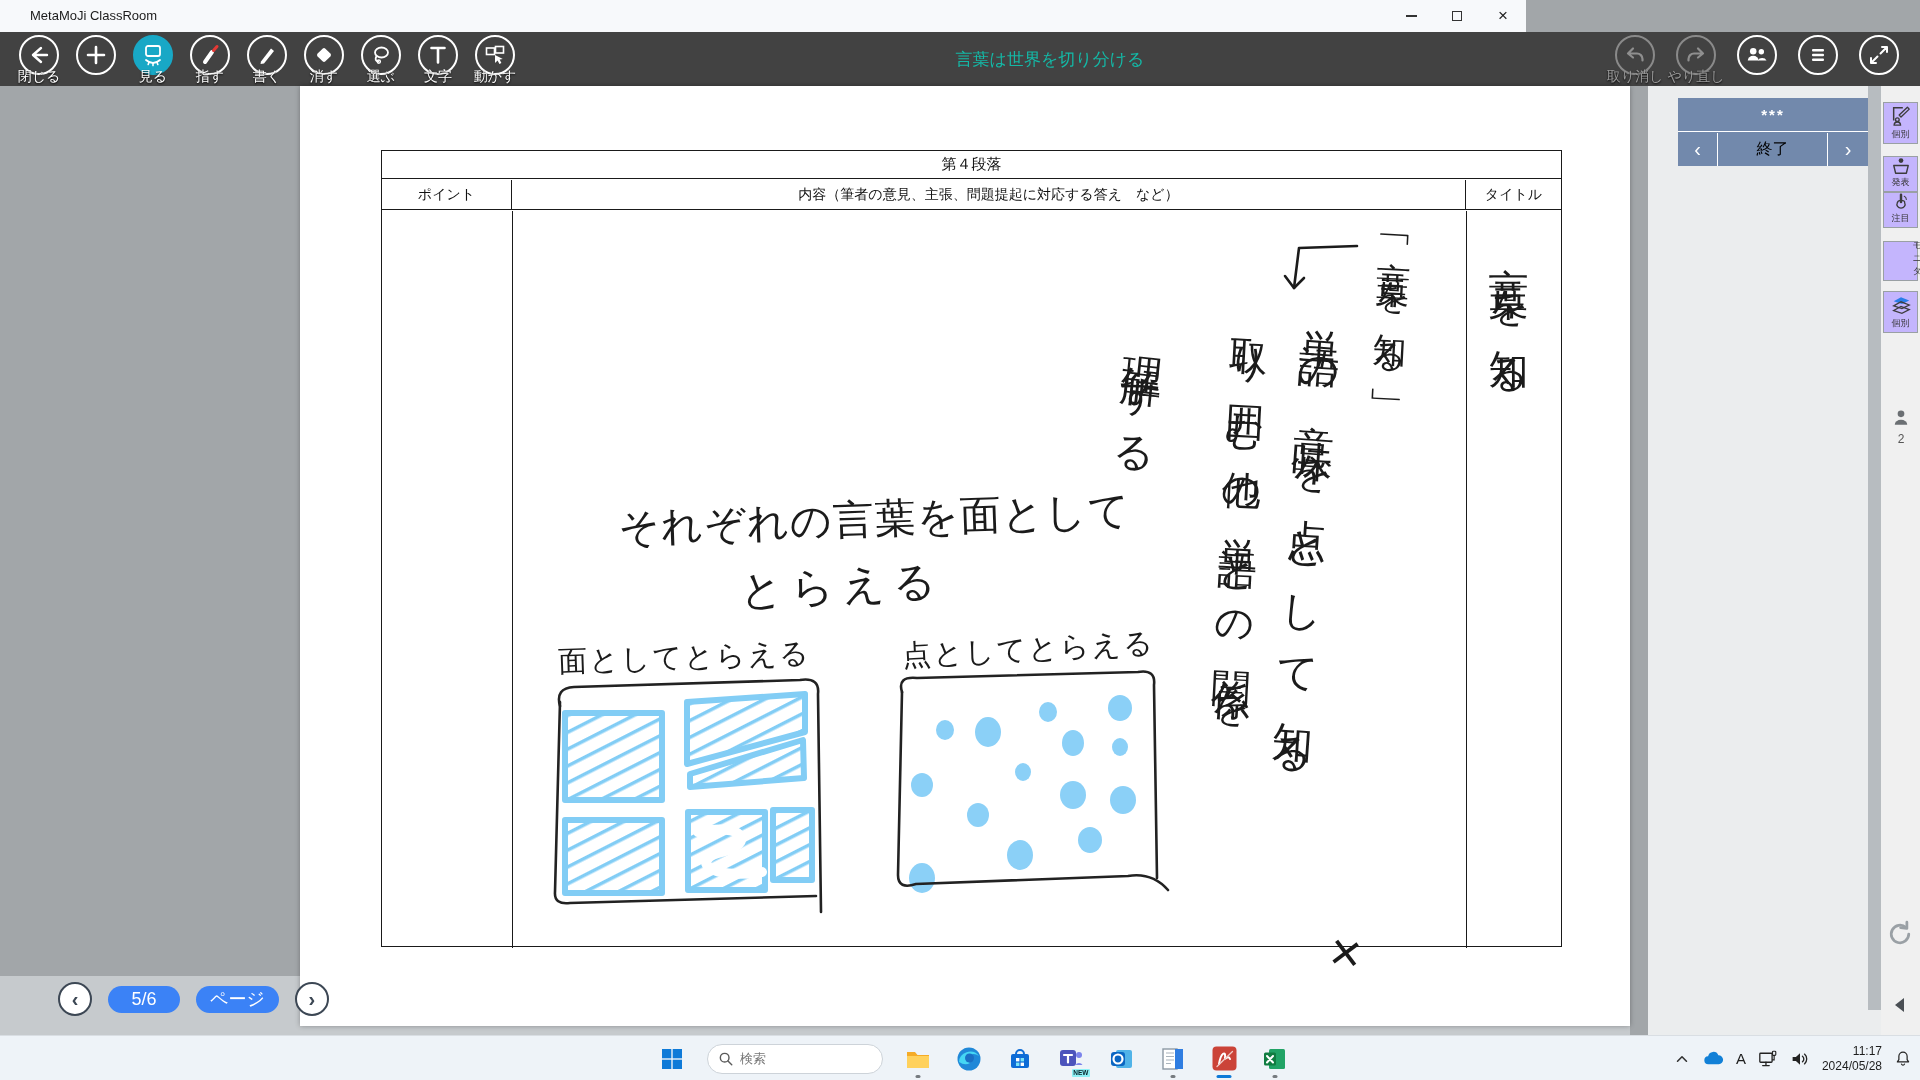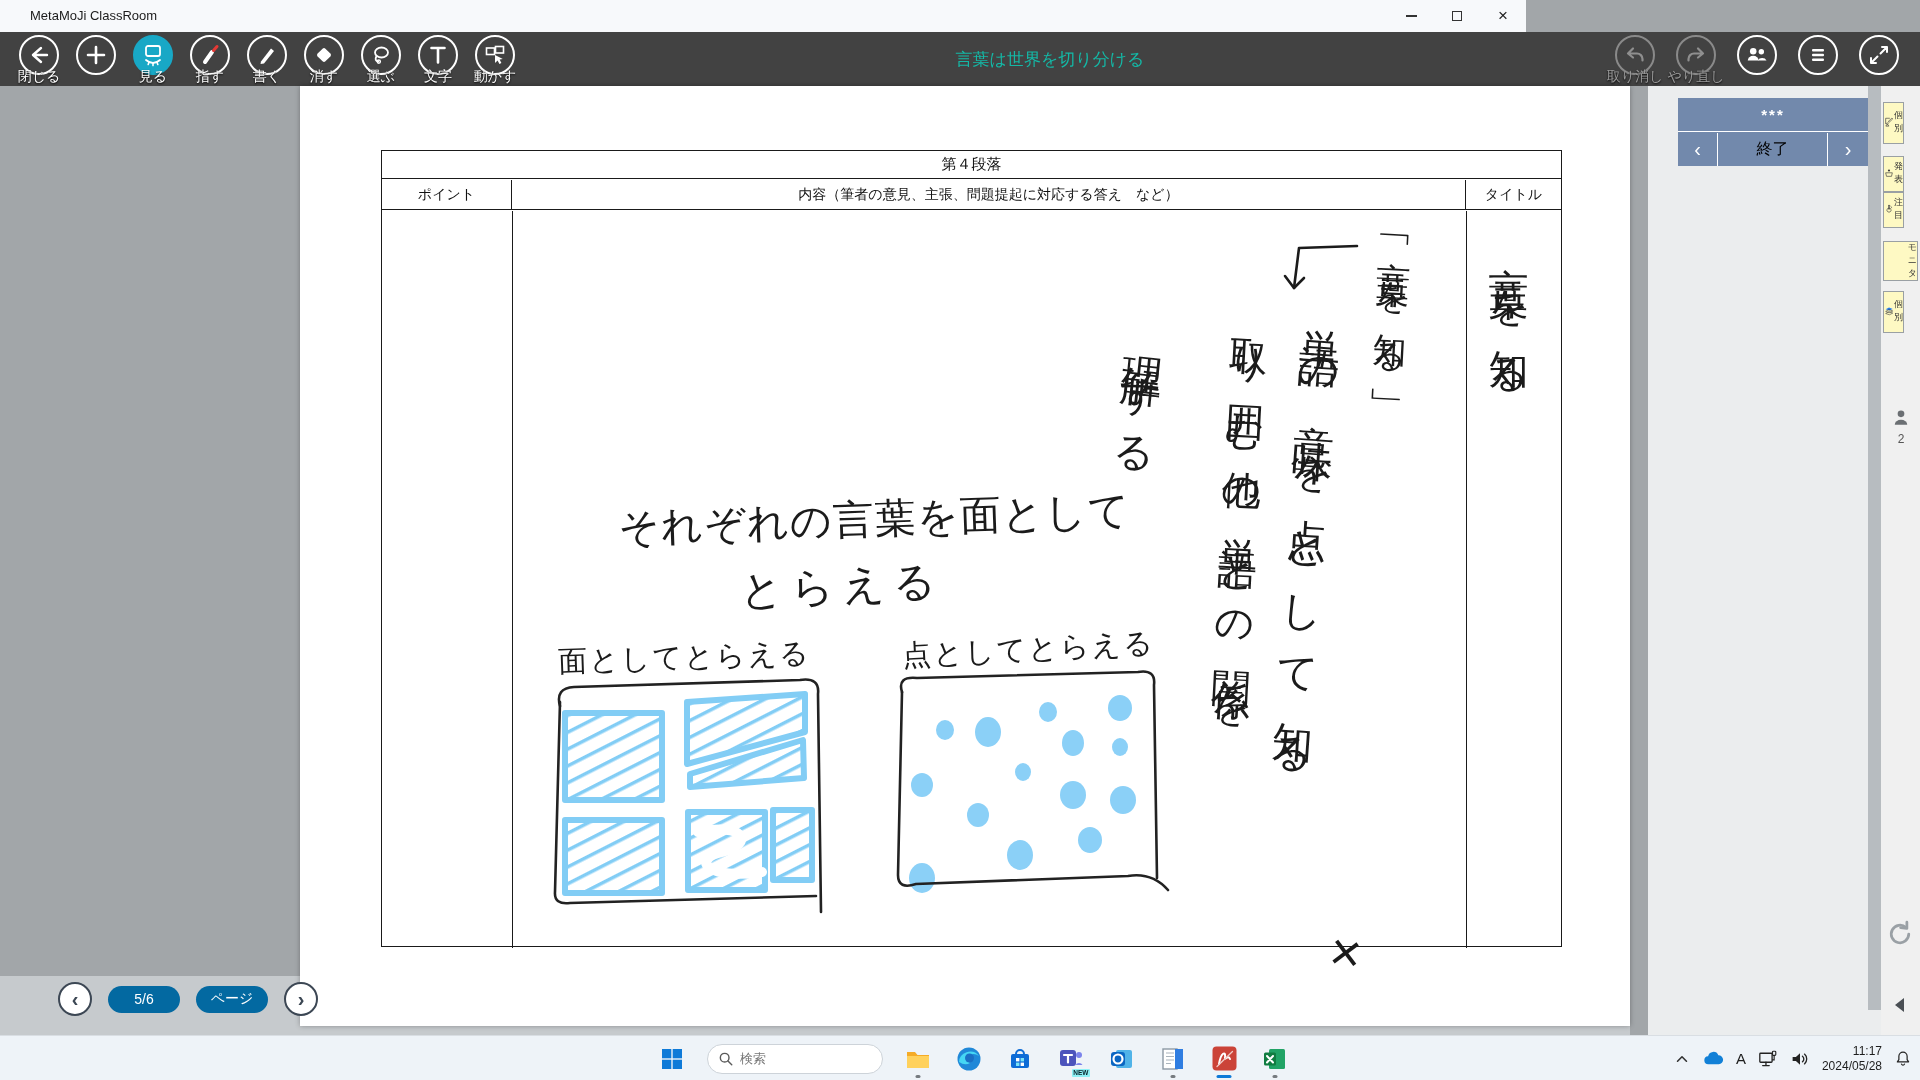"個別" .sidebox { background: #fef9c3 -> #c4b5fd; flex-direction: row -> column; width: 21px -> 35px }
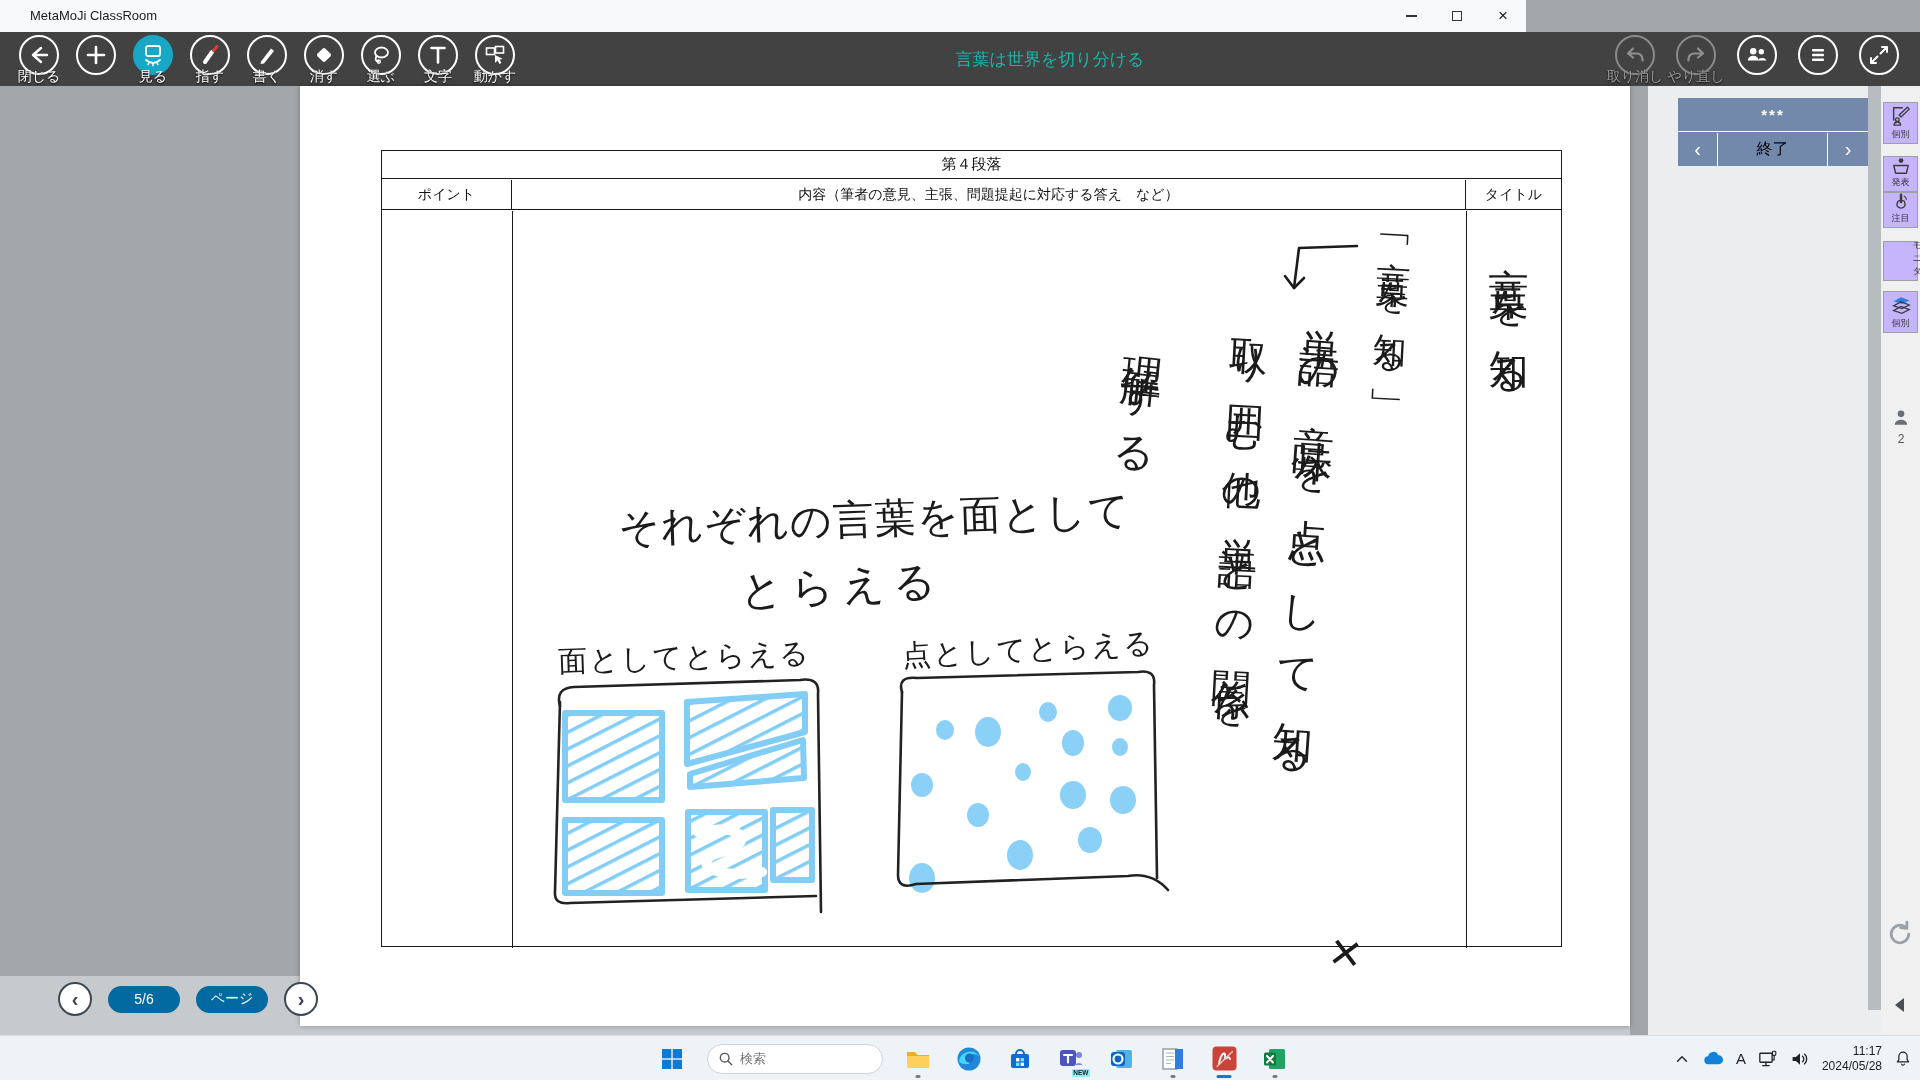"5/6" .navpill { background: #0369a1 -> #3b82f6; font-size: 14px -> 18px }
